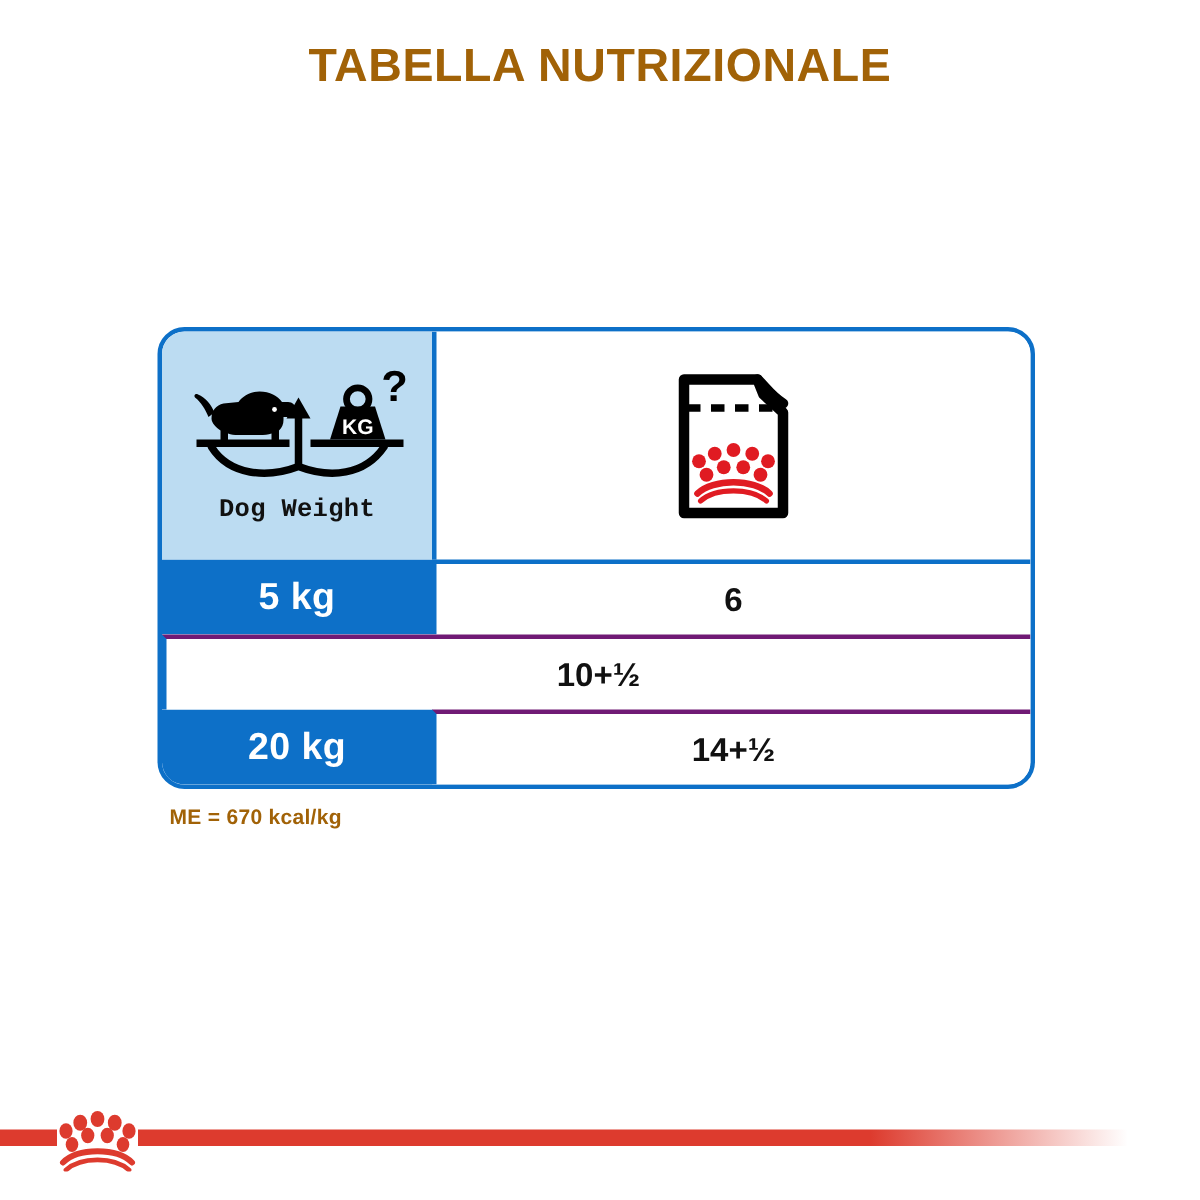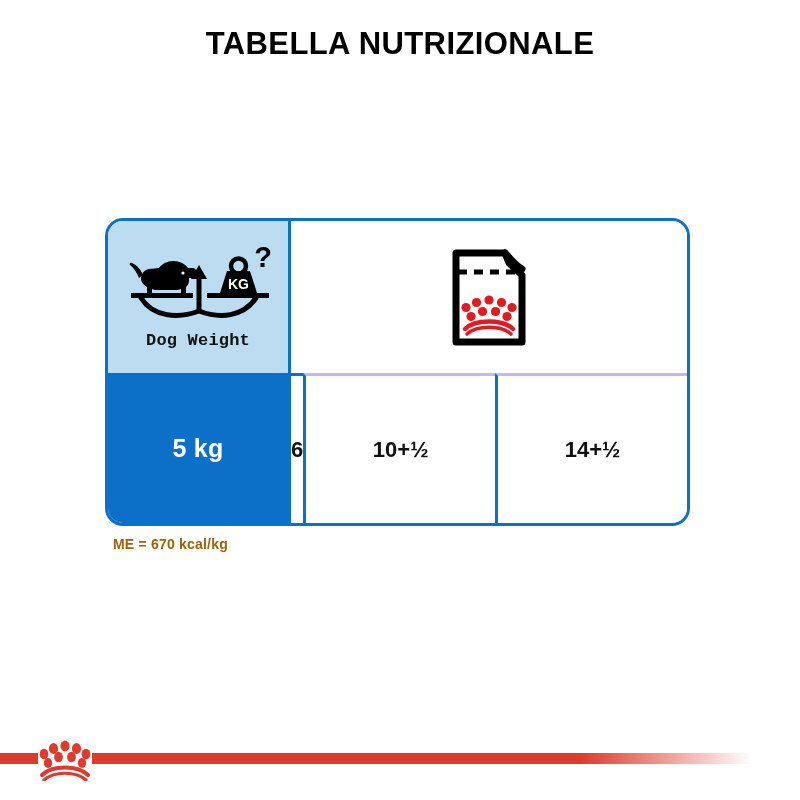"TABELLA NUTRIZIONALE" #page-title { color: #000000 -> #a16207 }
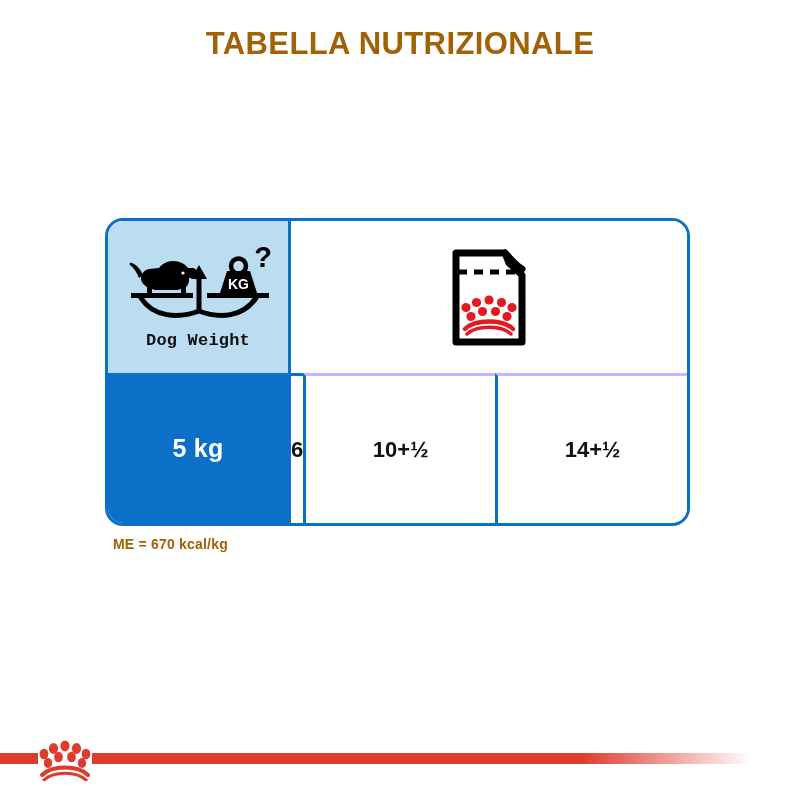"5 kg" .tbody { flex-direction: row -> column }
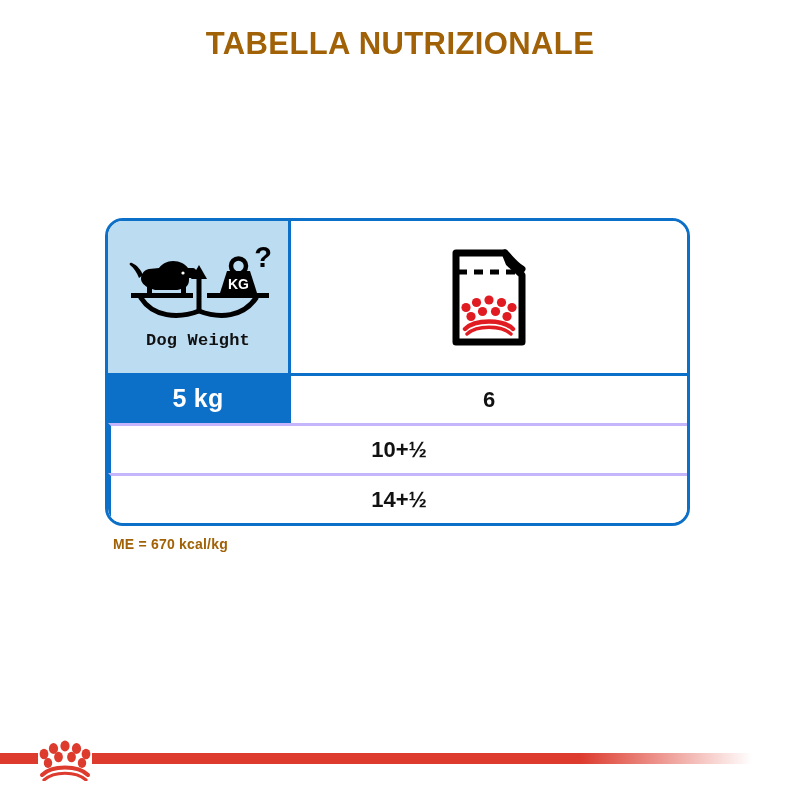"10+½" .trow + .trow .td-value { border-top: 3px solid #c4b5fd -> 3px solid #701a75 }
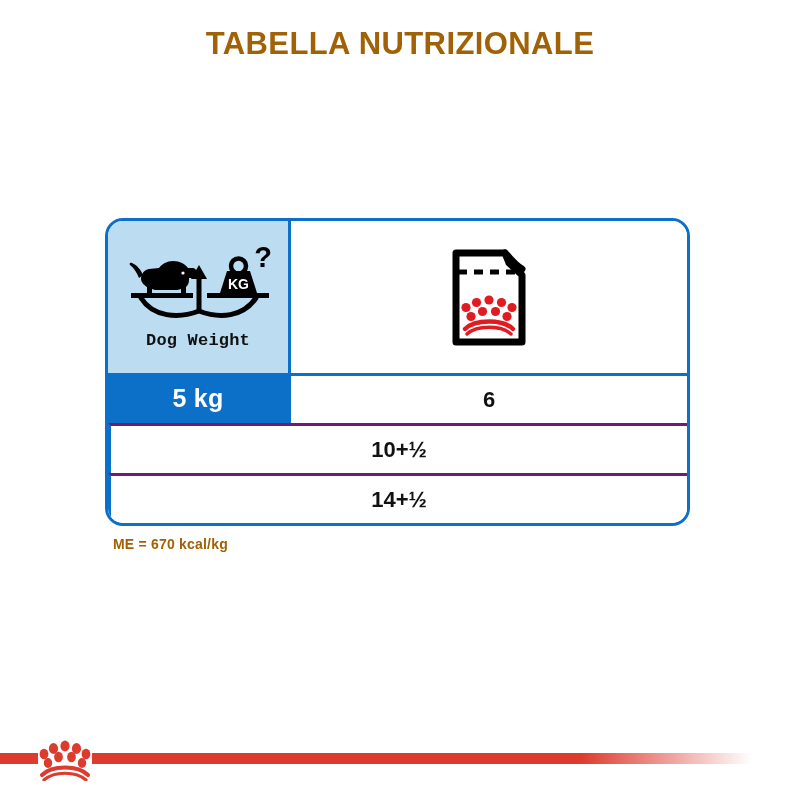"20 kg" div.td-weight { html: none -> <div>20 kg</div> }
